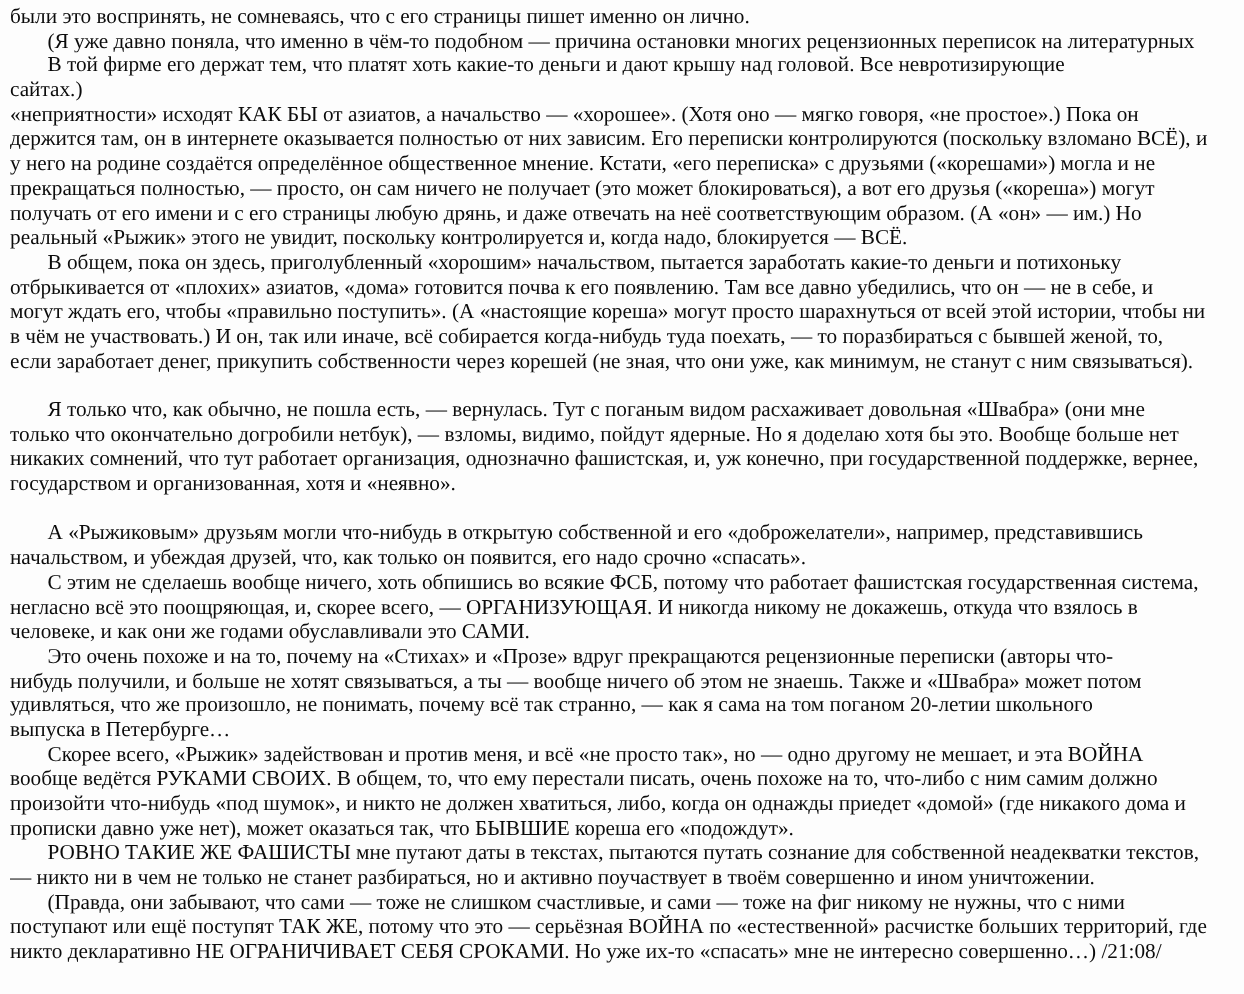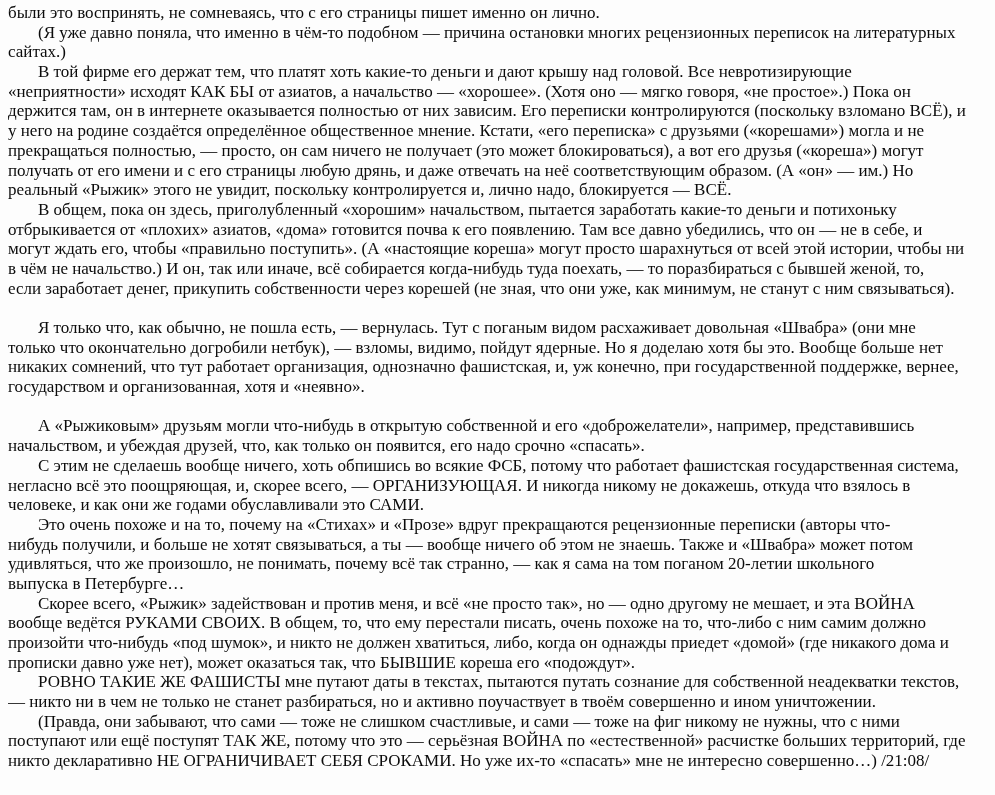"сайтах.)" div.line { order: before "В той фирме его держат" -> after "В той фирме его держат" }
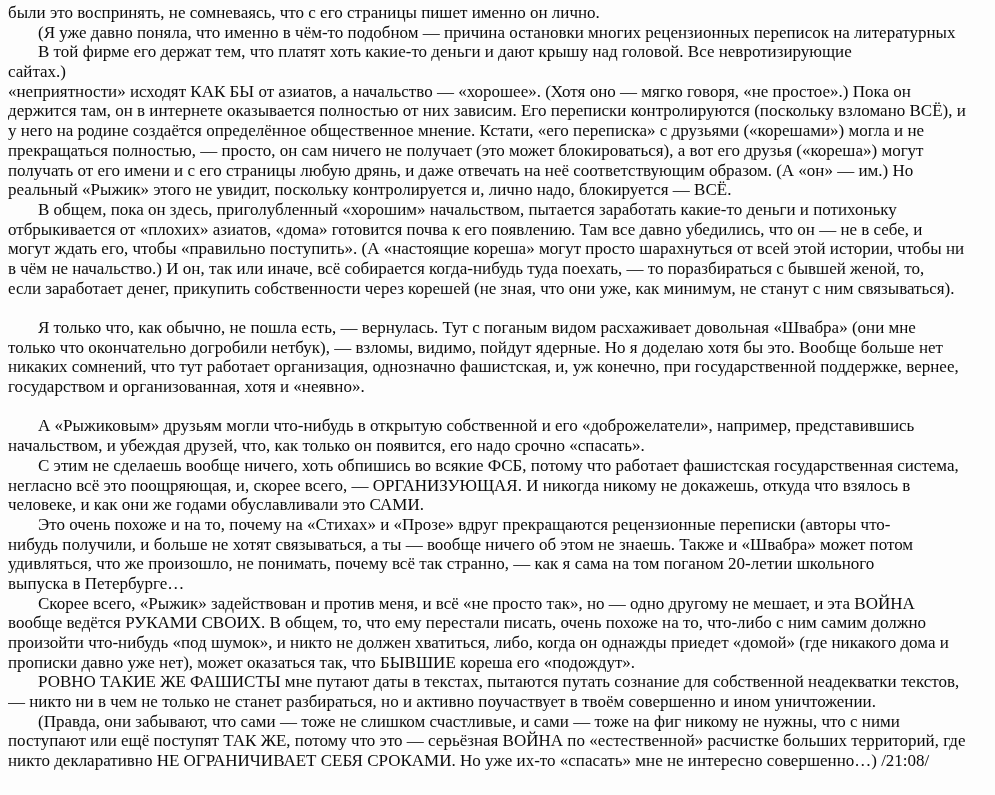"реальный «Рыжик» этого не увидит," div.line { text: лично -> когда }
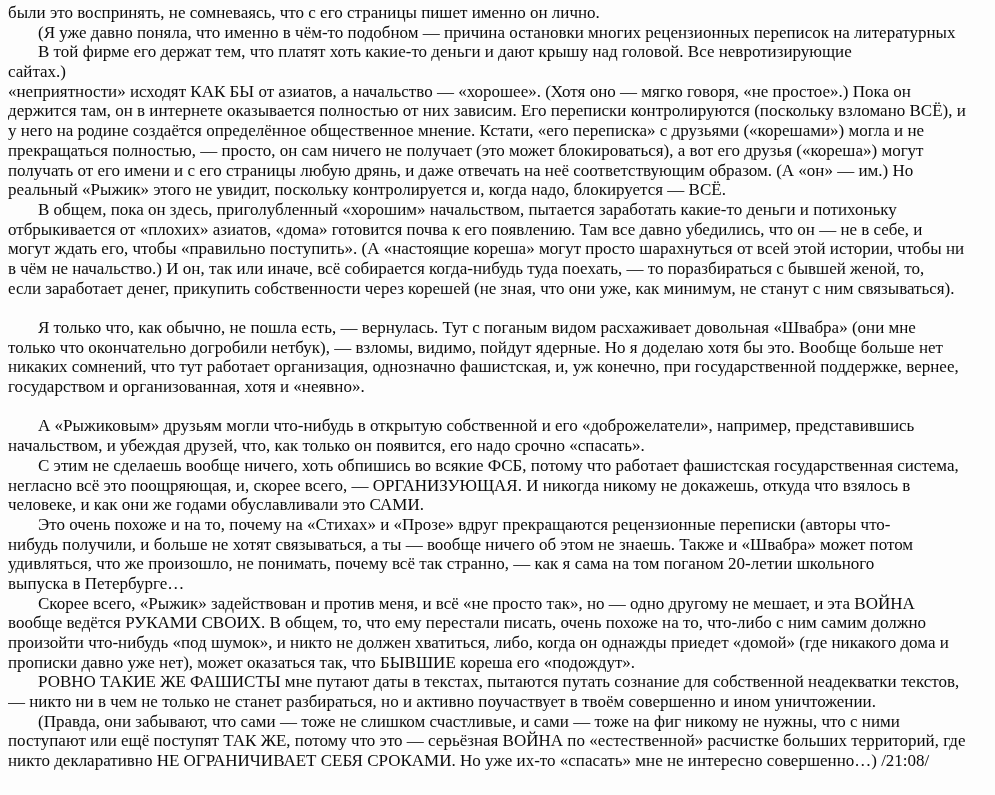"в чём не начальство.) И" div.line { text: начальство -> участвовать }
